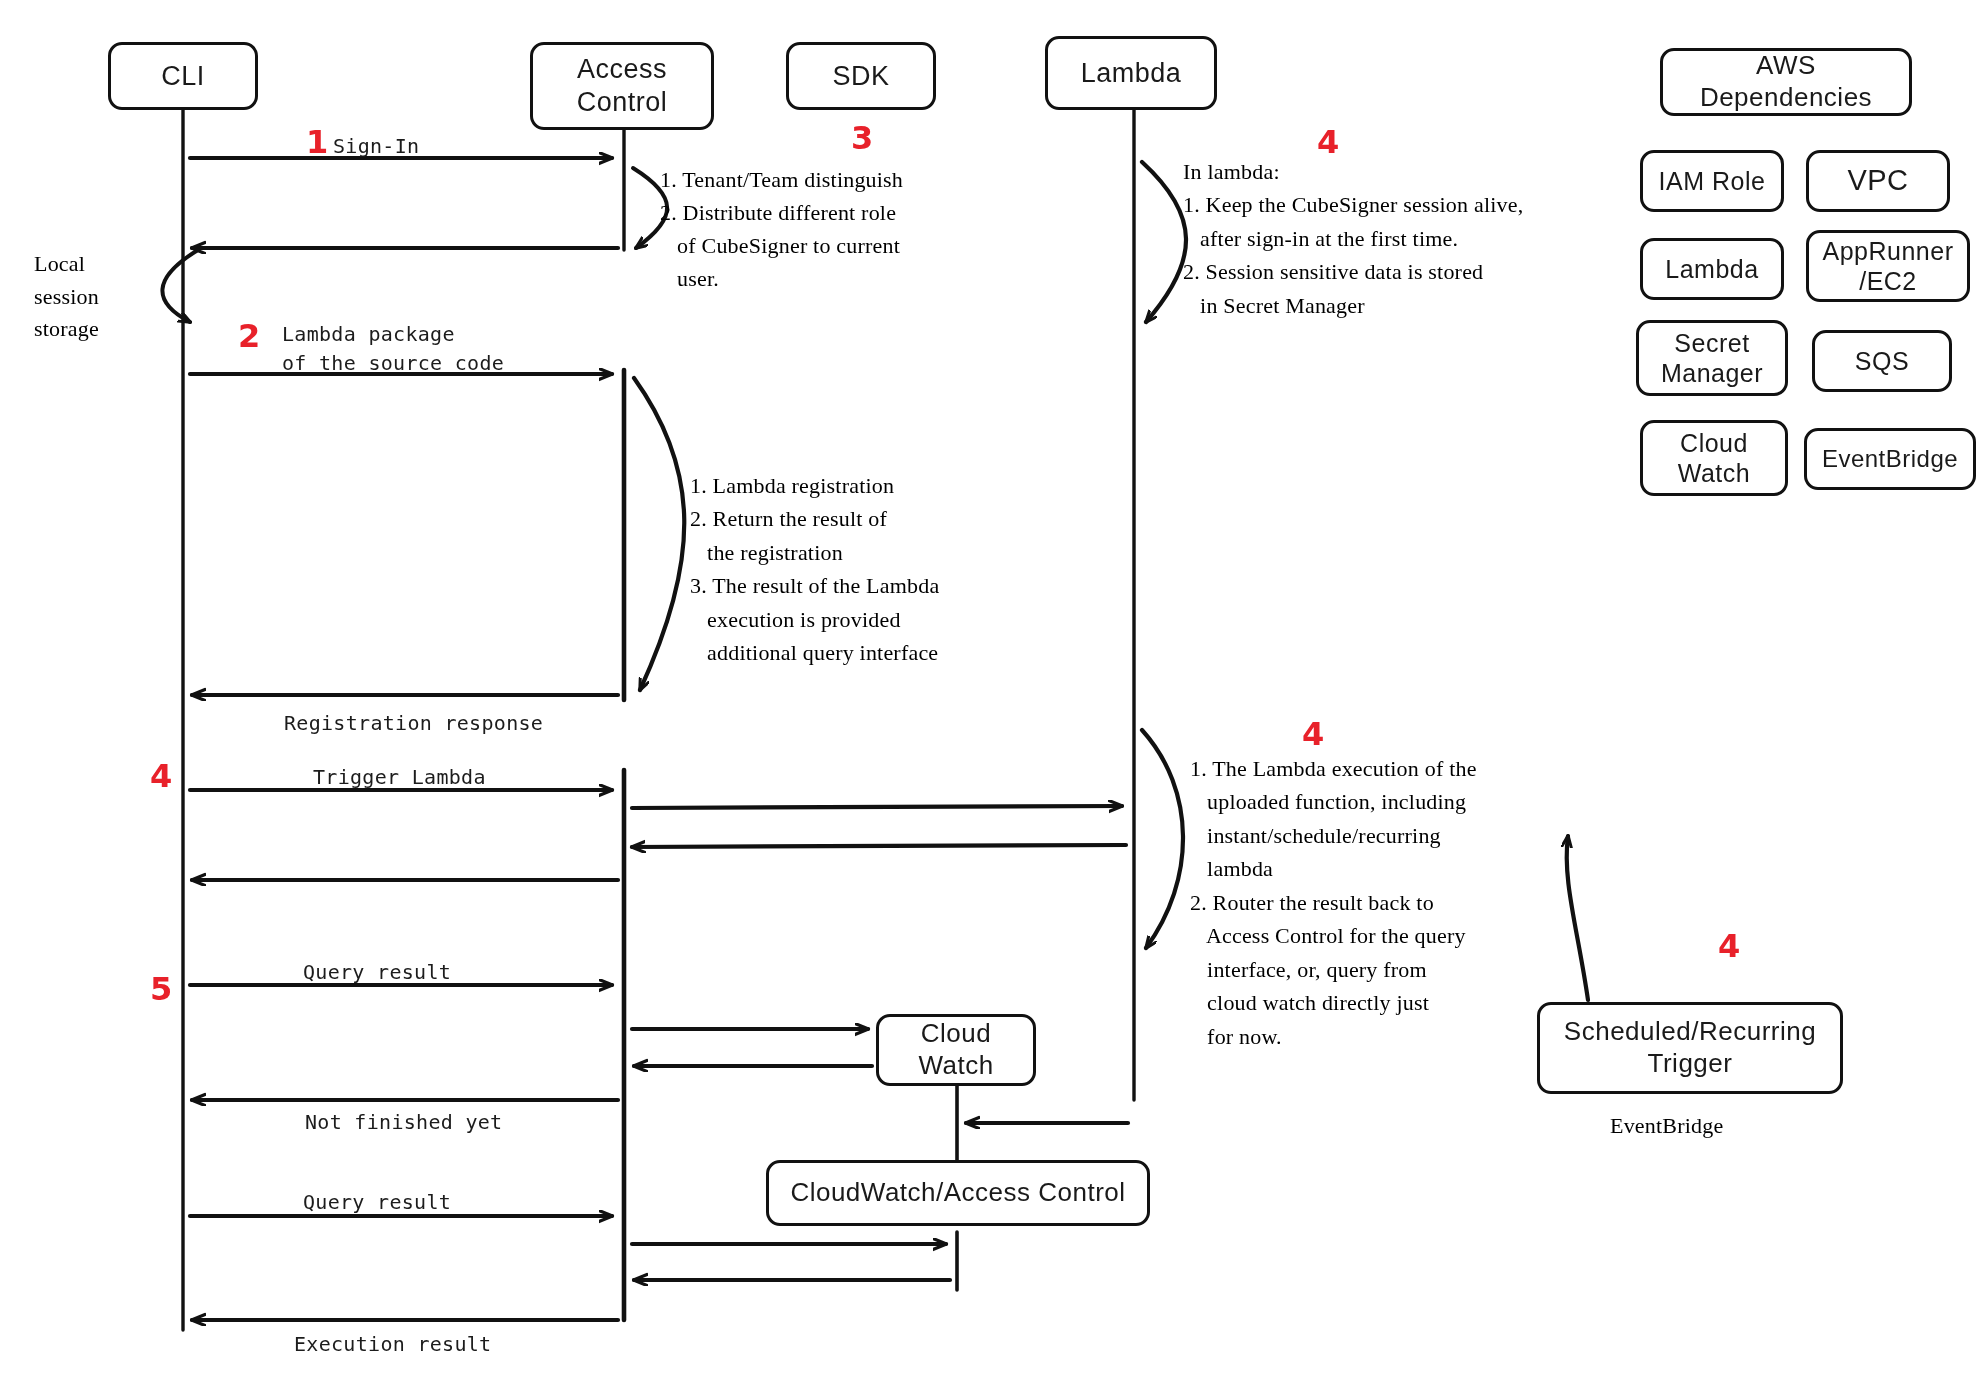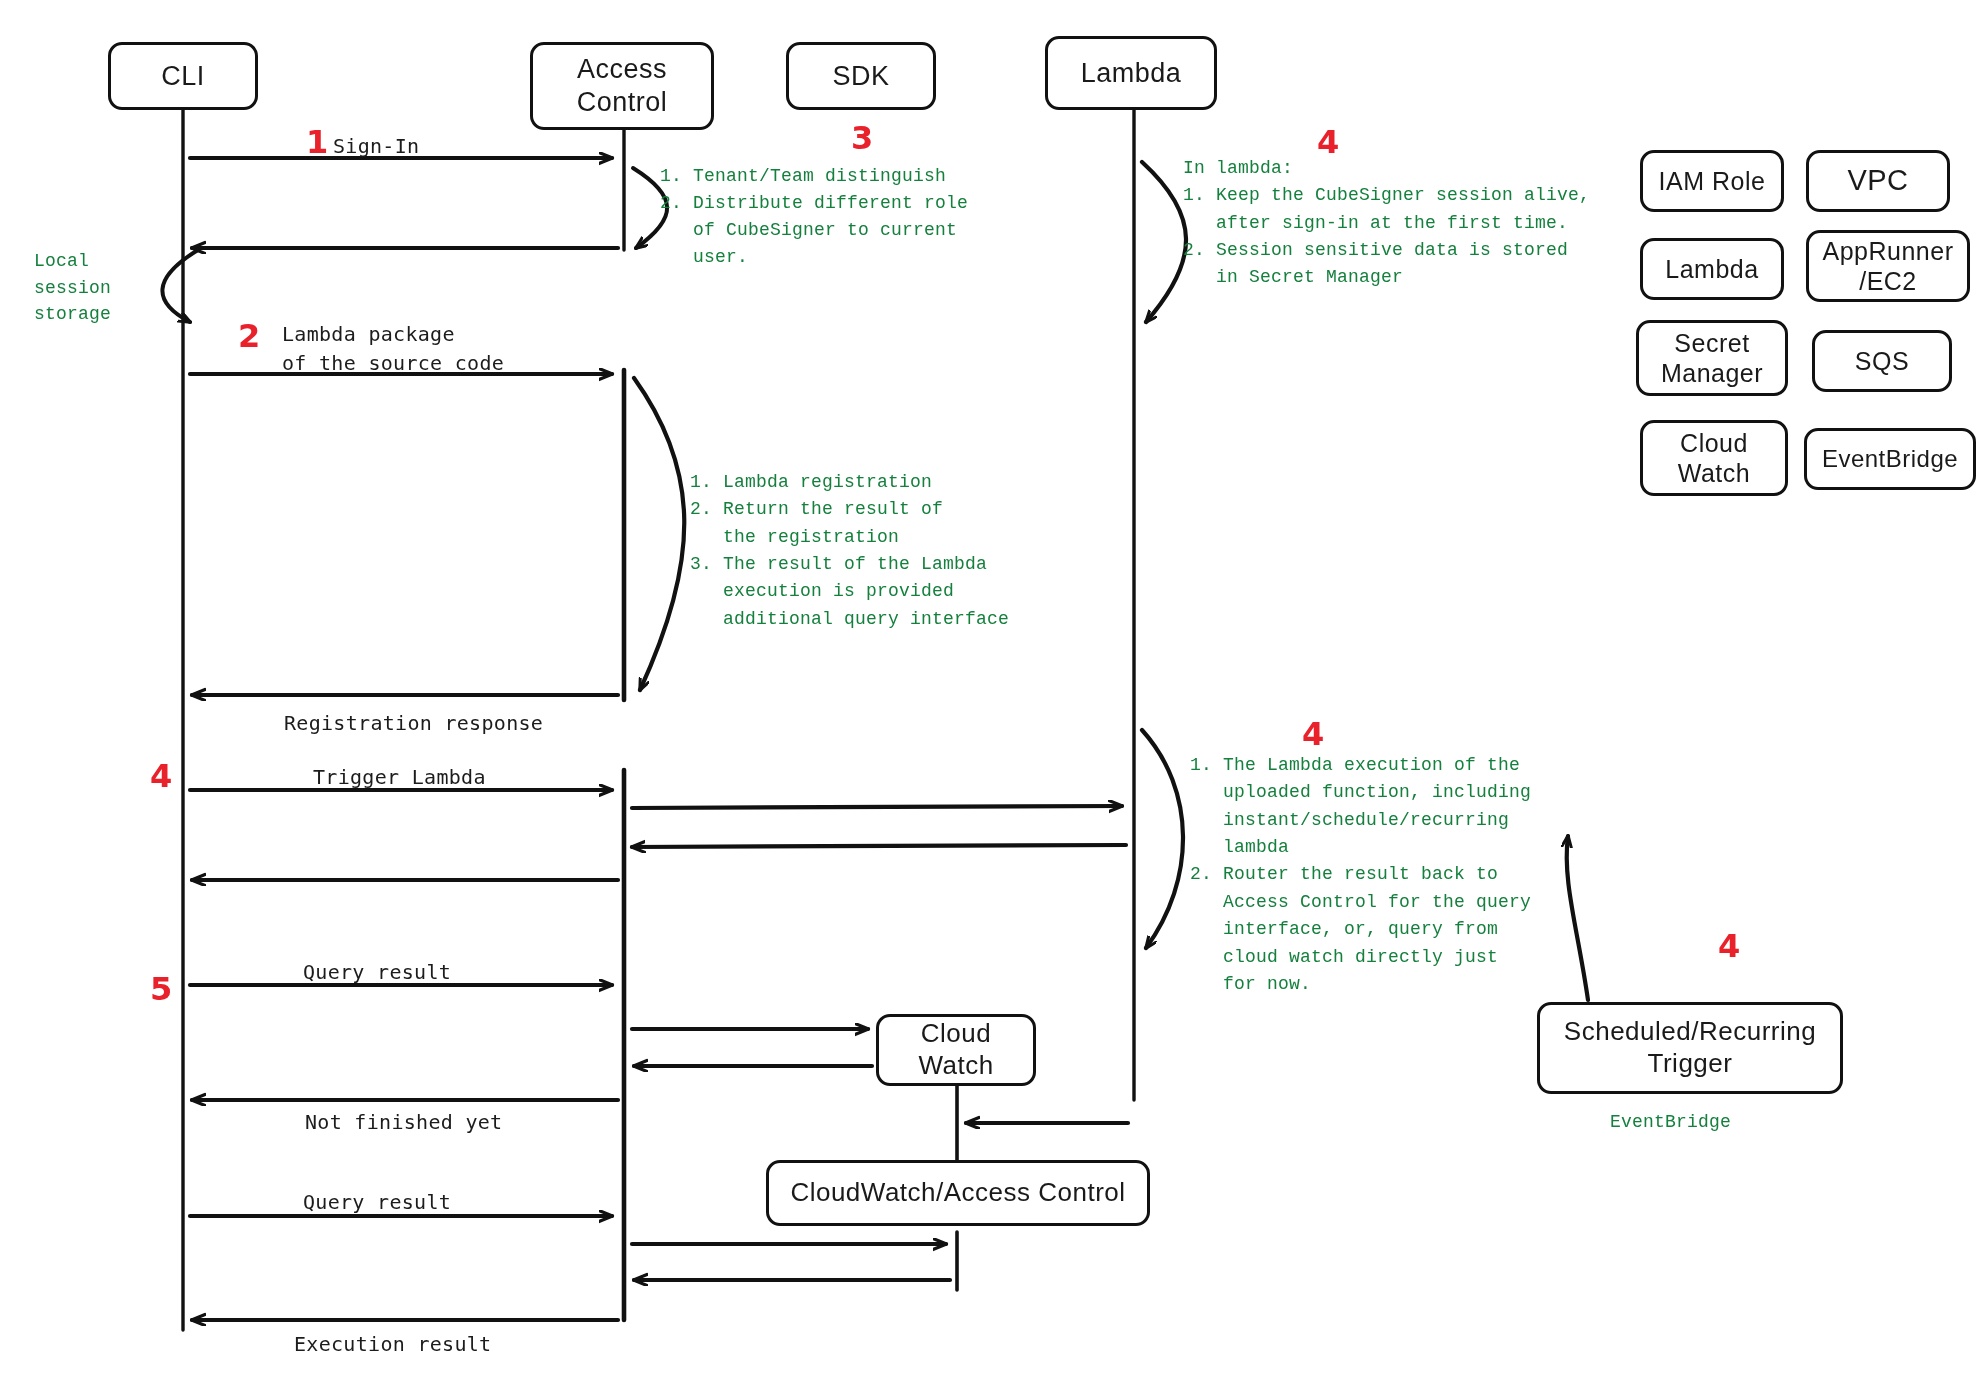"AWS" div.node { html: none -> <div> <span>AWS Dependencies</span> </div> }
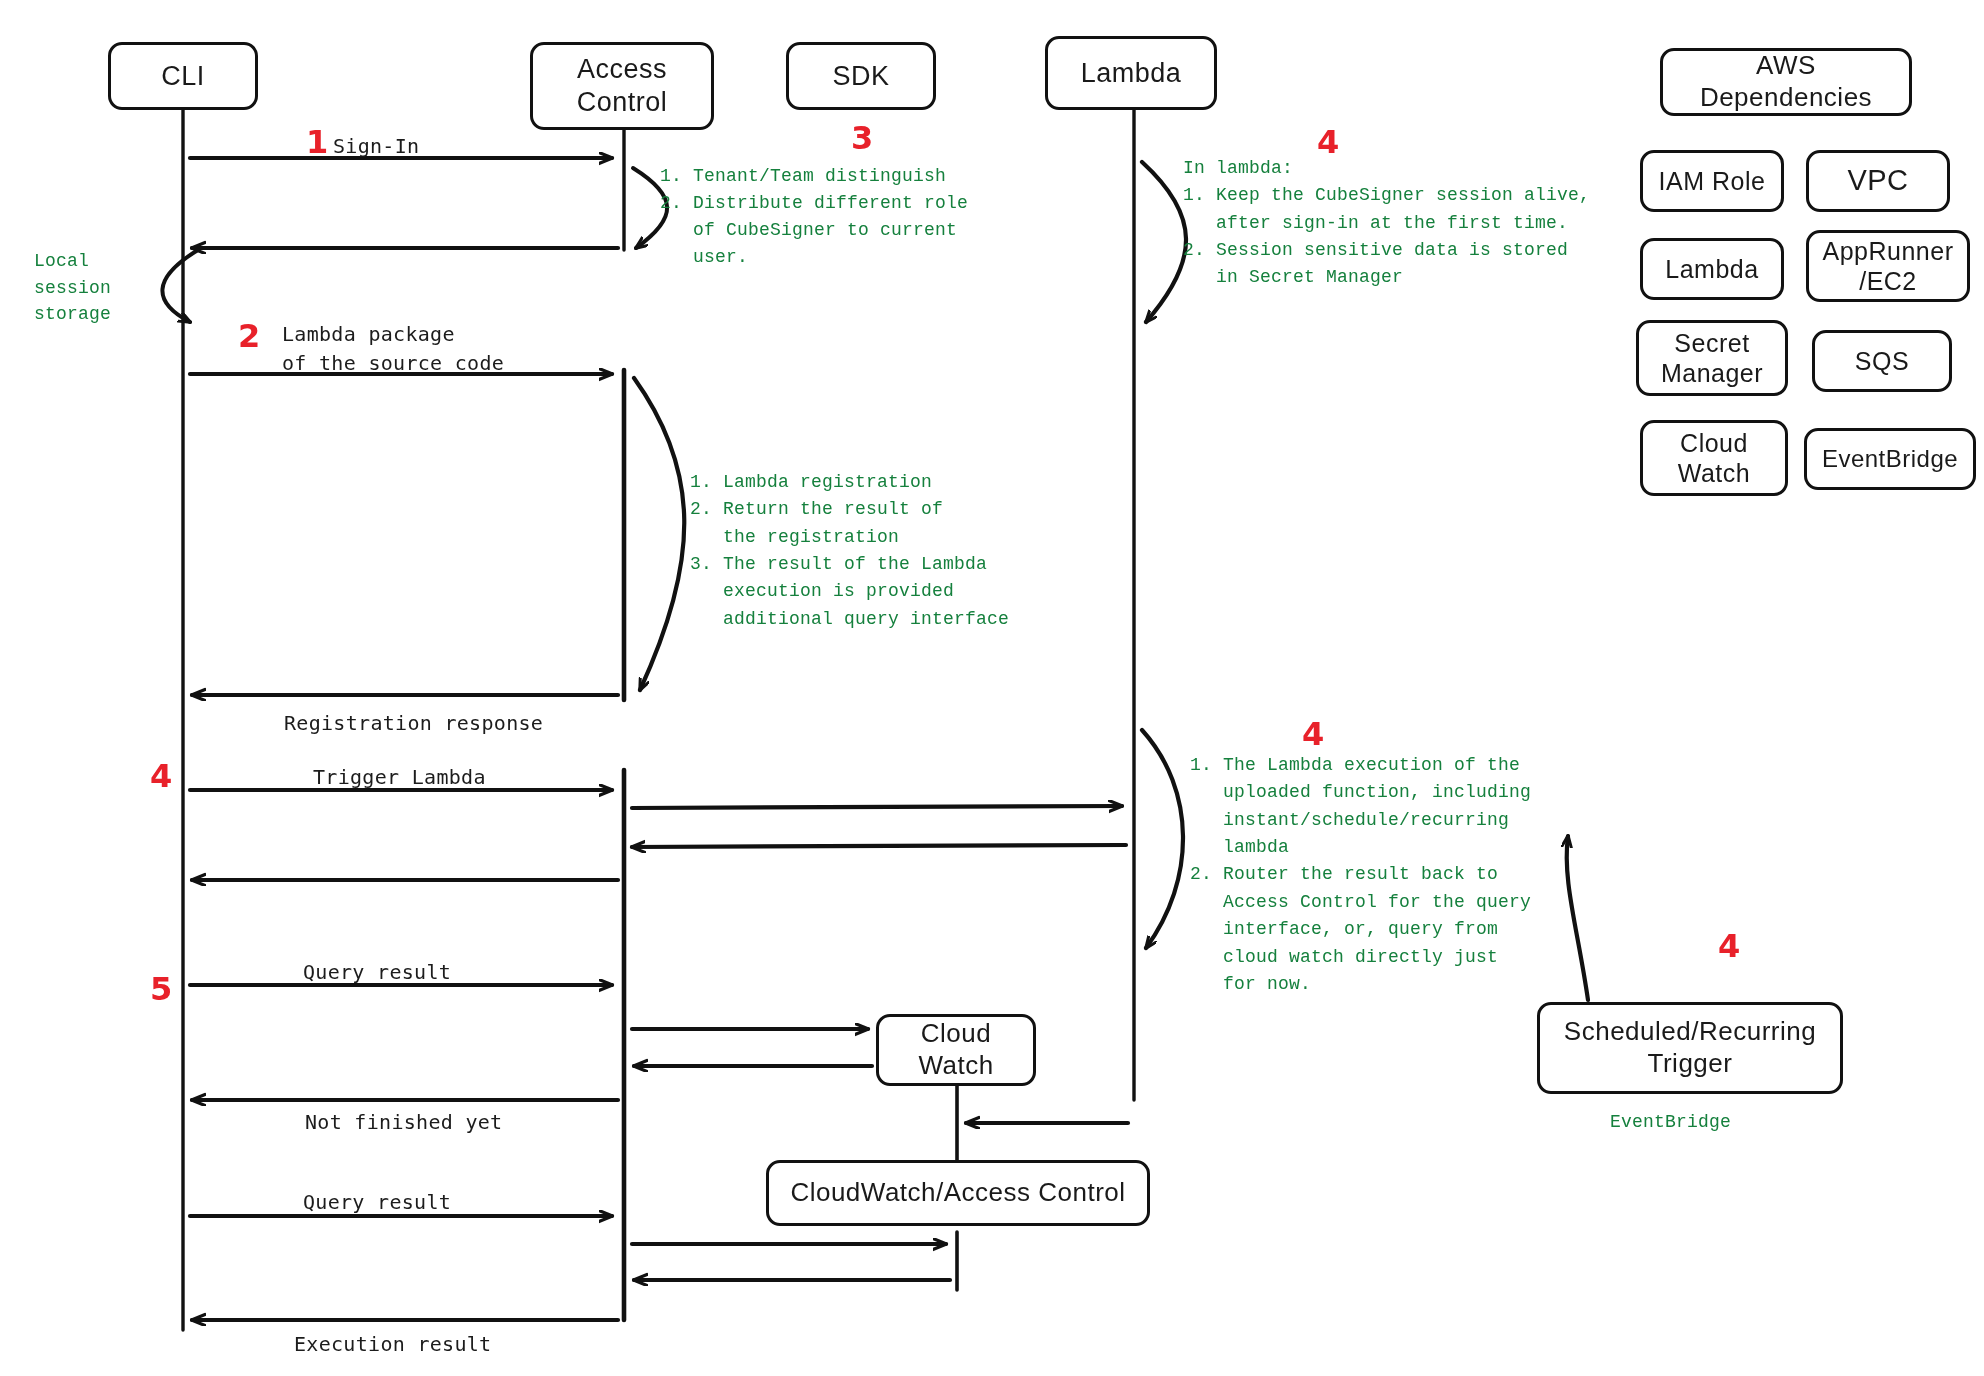"1. Tenant/Team distinguish" .txt { color: #15803d -> #000000; font-family: Liberation Mono, monospace -> Liberation Serif, serif; font-size: 18px -> 22px }
